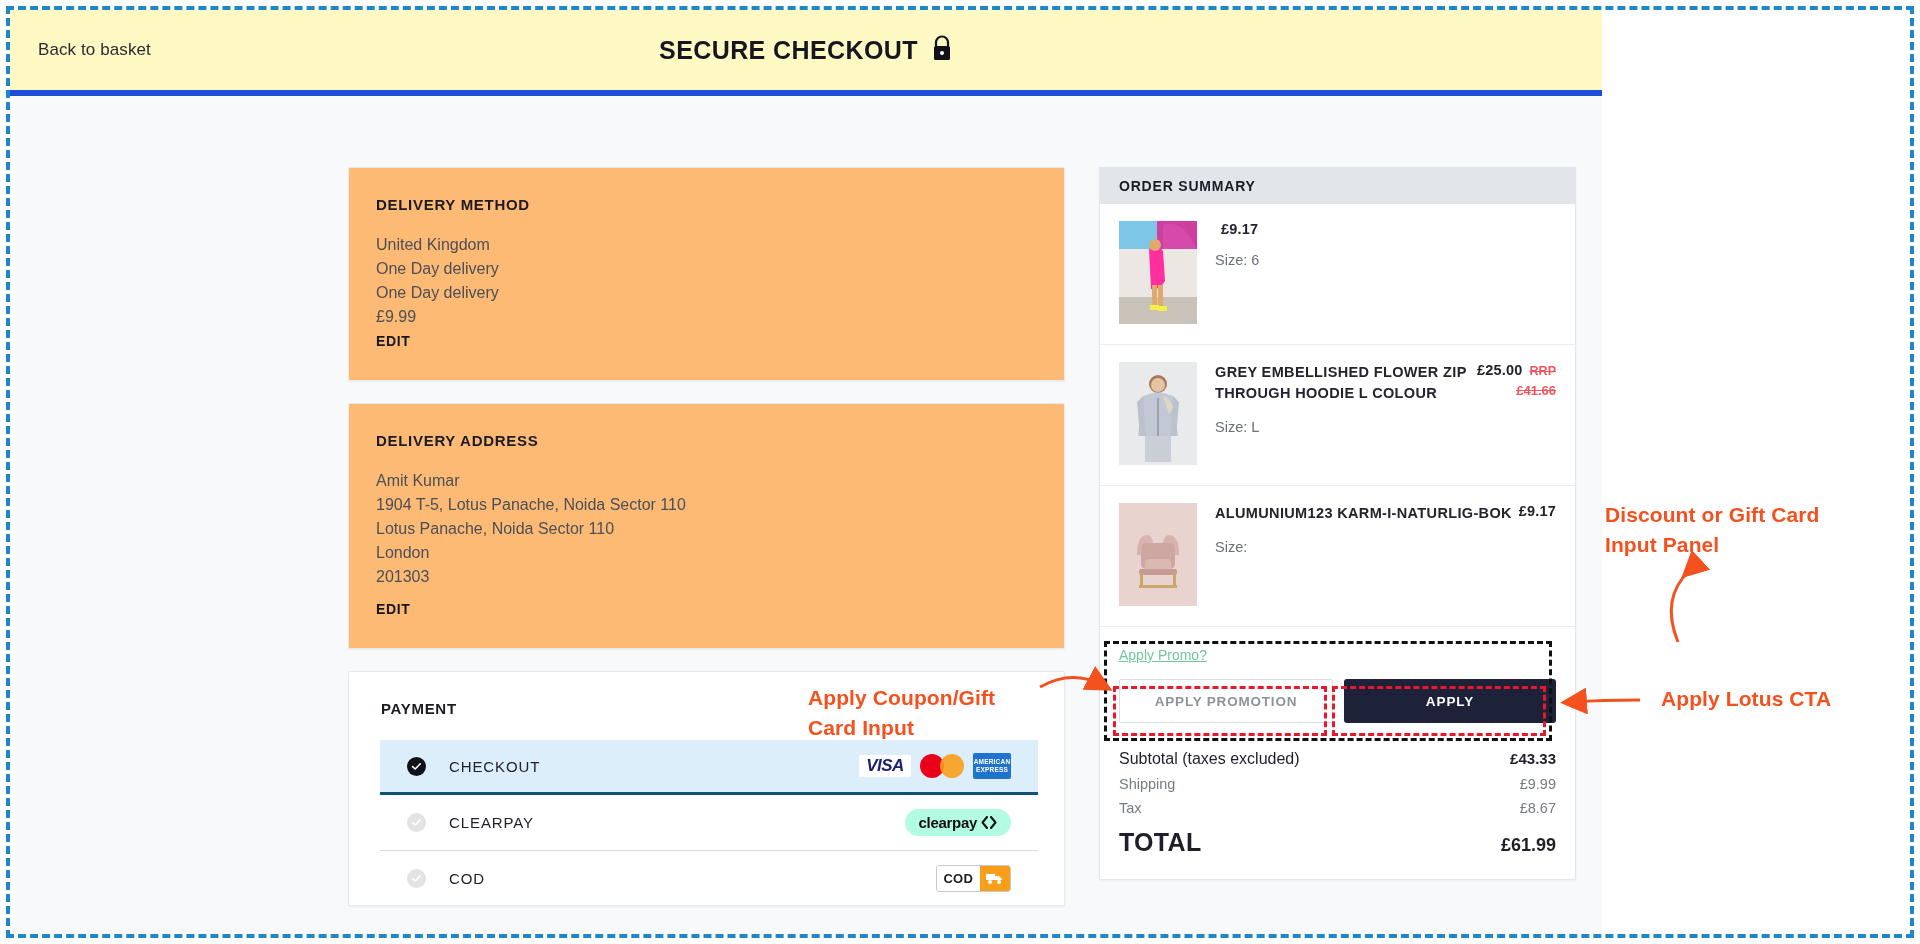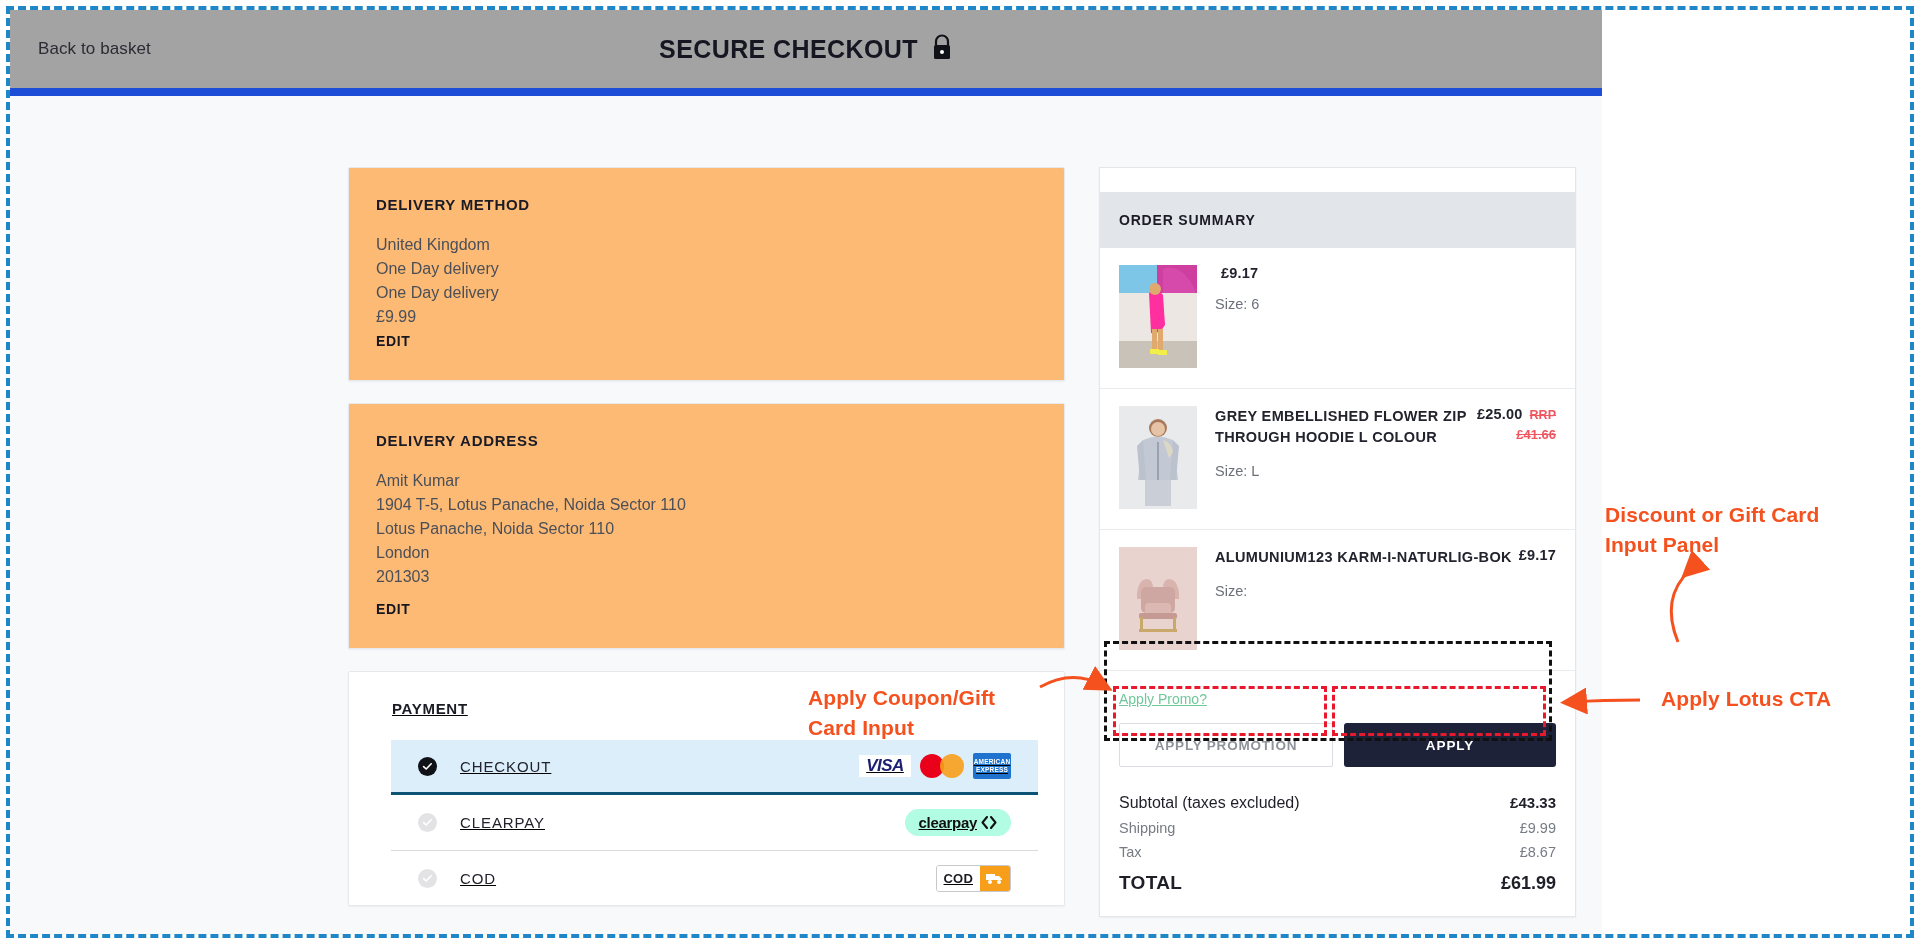"Back to basket" .site-header { background: #a3a3a3 -> #fef9c3; border-bottom: 8px solid #1d4ed8 -> 6px solid #1d4ed8 }
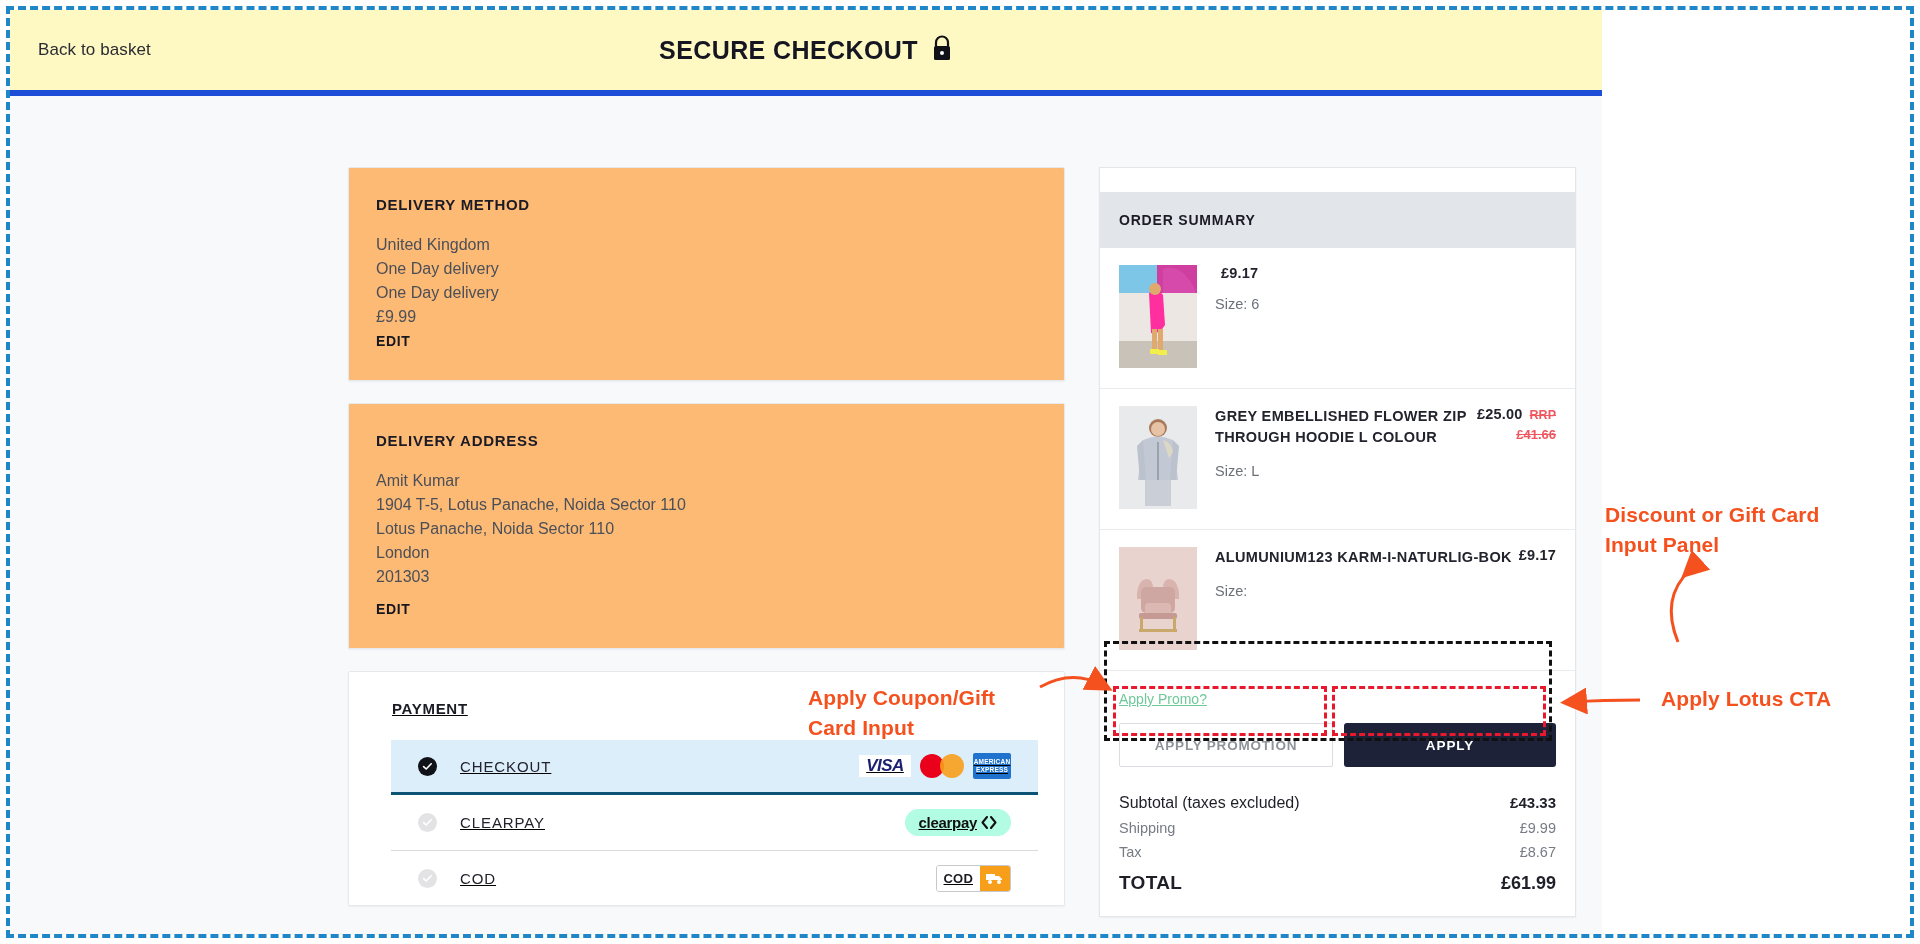"ORDER SUMMARY" .summary-head { margin-top: 24px -> none; padding: 20px 19px -> 10px 19px }
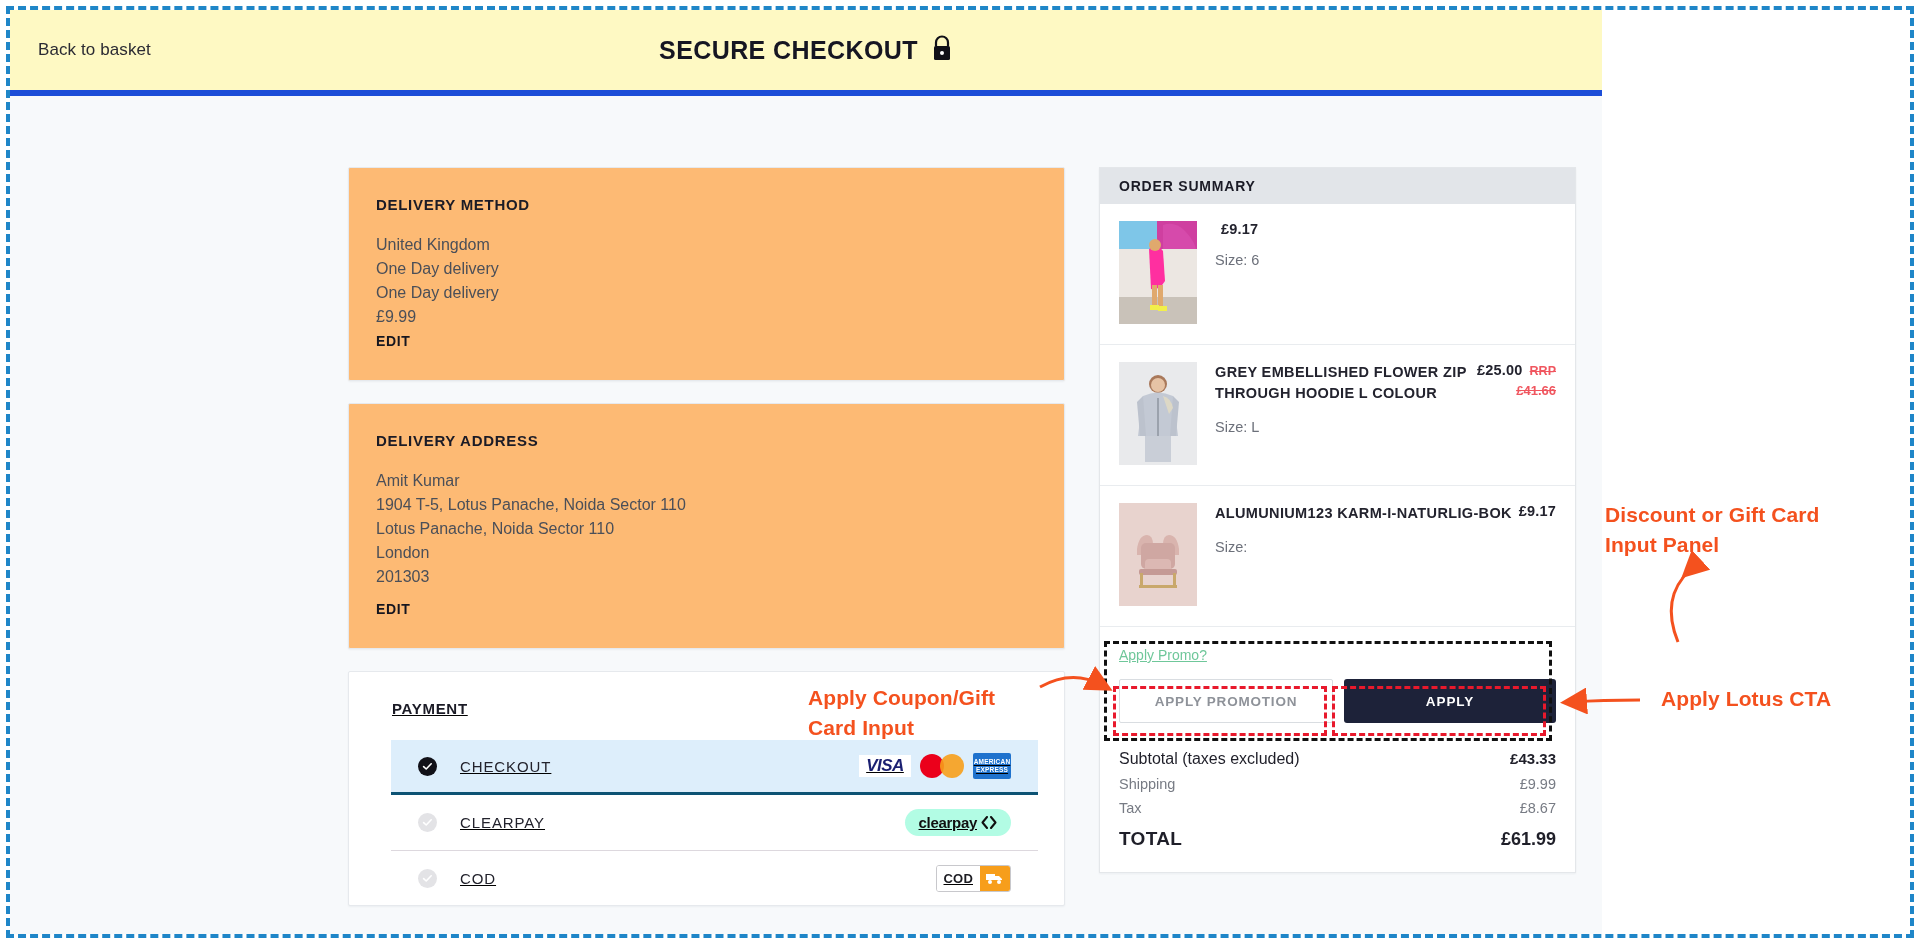"PAYMENT" .payment-card { padding: 28px 0 0 16px -> 28px 0 0 5px; text-decoration: underline -> none }
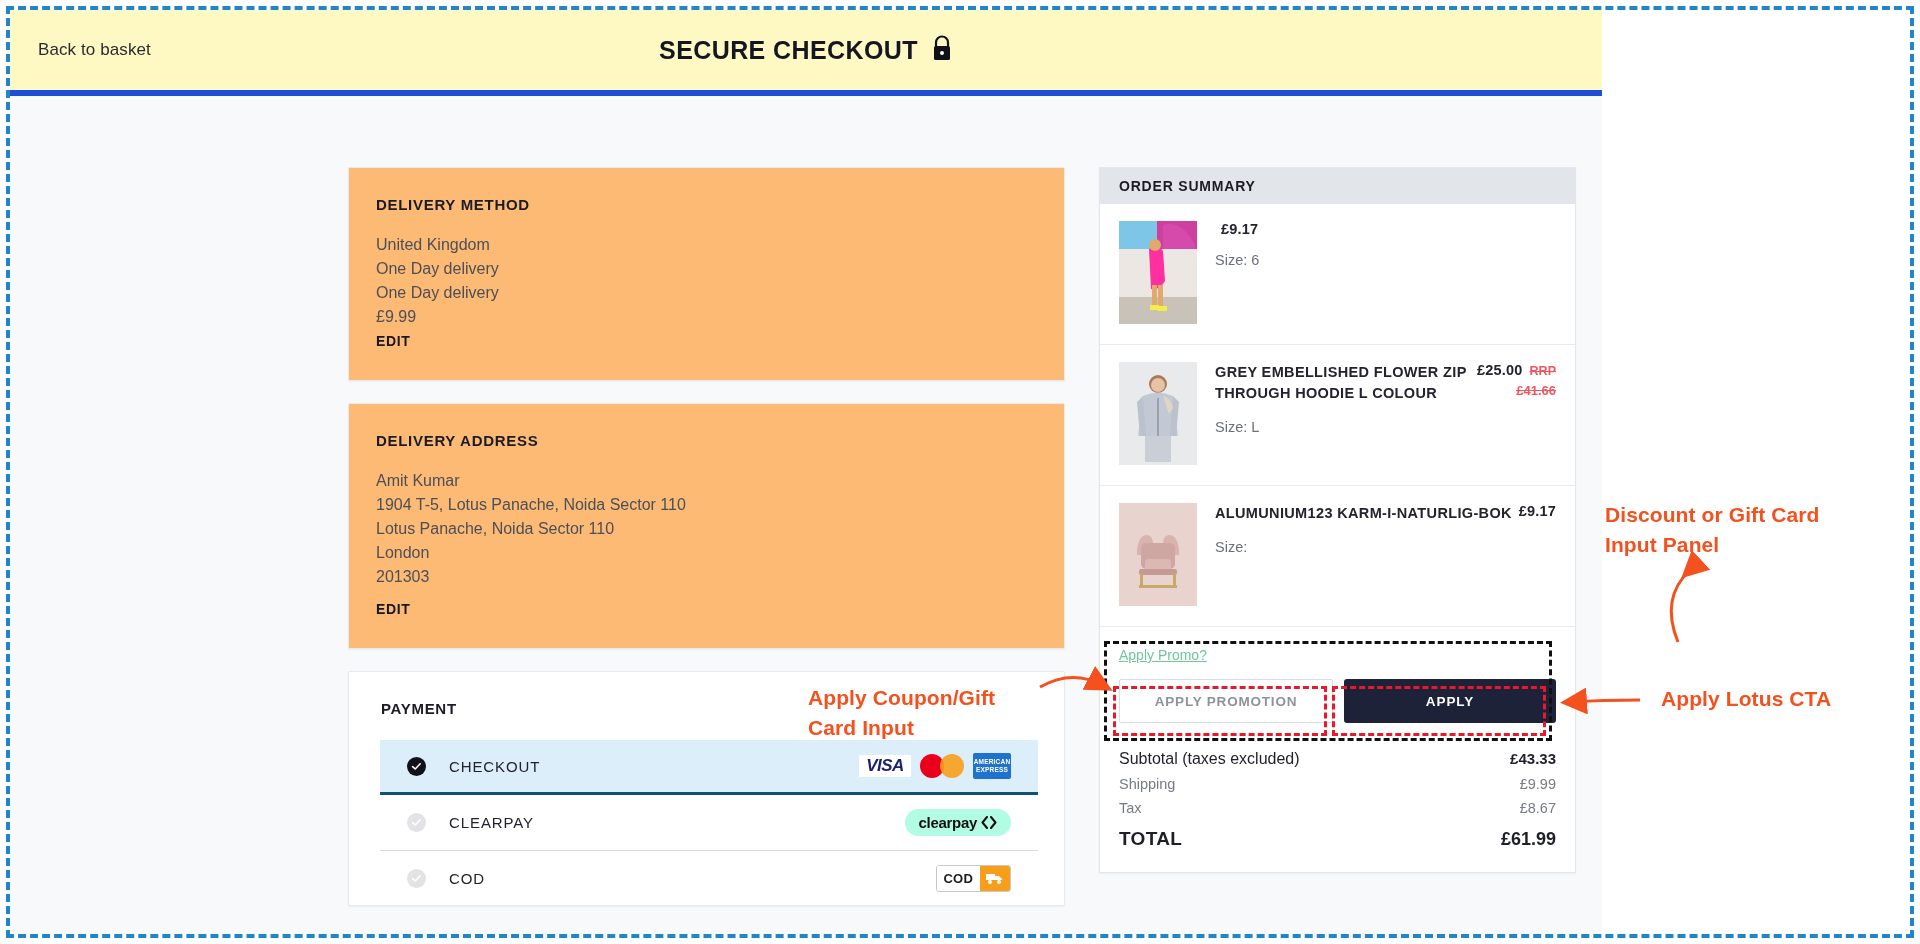"TOTAL" .tot-row.grand .lbl { font-size: 19px -> 25px }
